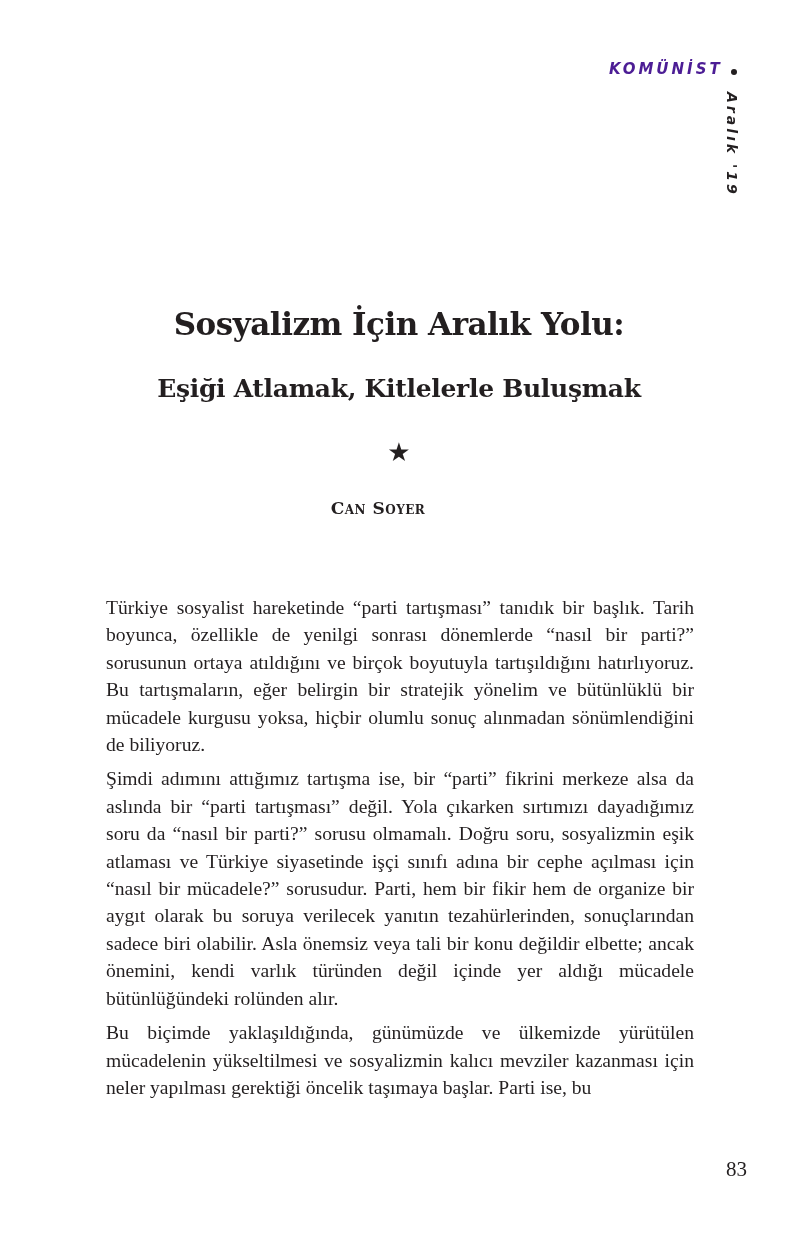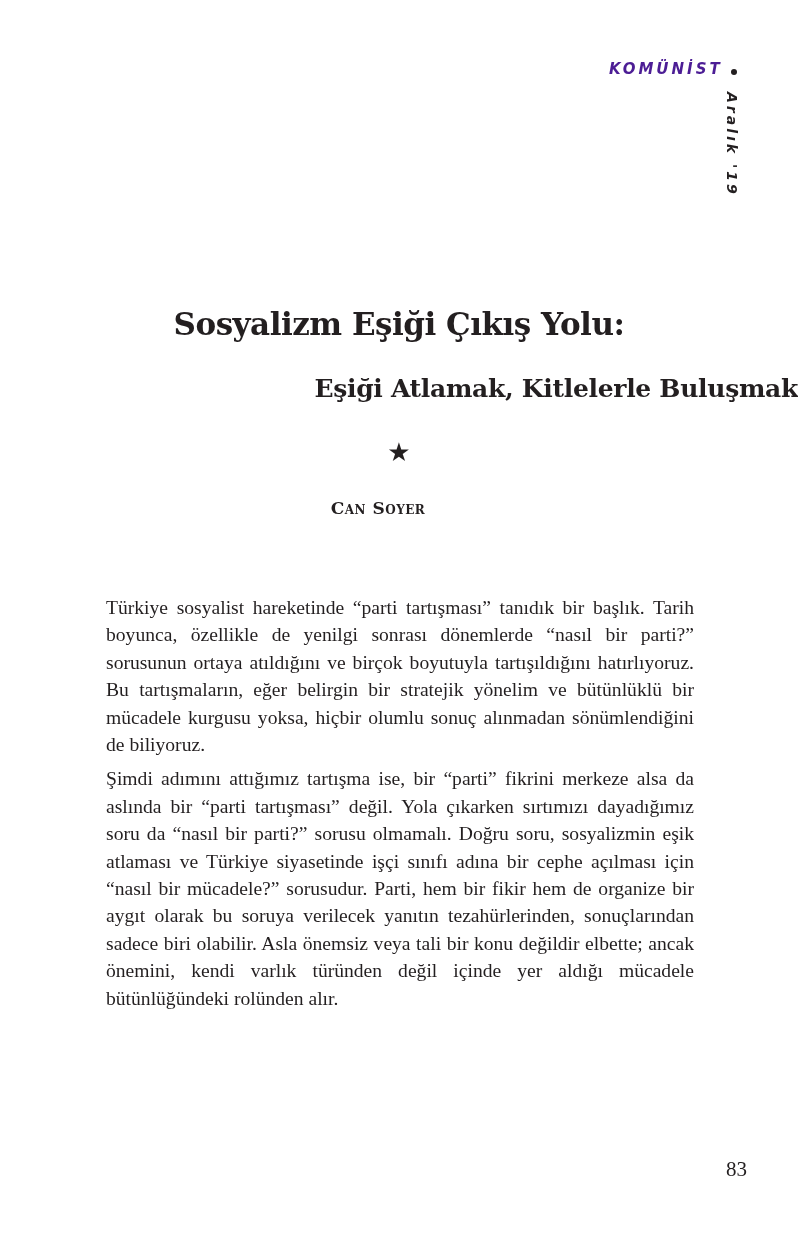"Sosyalizm Eşiği Çıkış Yolu:" div.title { text: Eşiği Çıkış -> İçin Aralık }
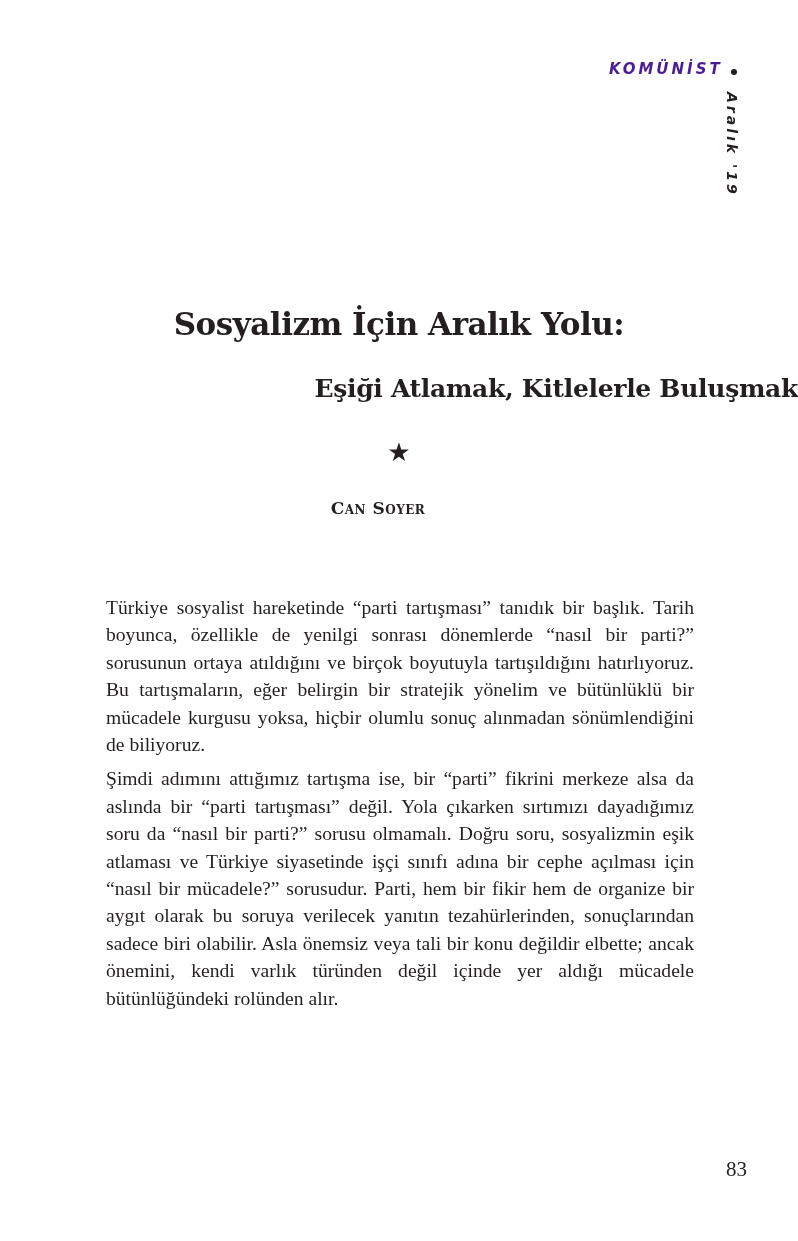"Eşiği Atlamak, Kitlelerle Buluşmak" .subtitle { text-align: right -> center }
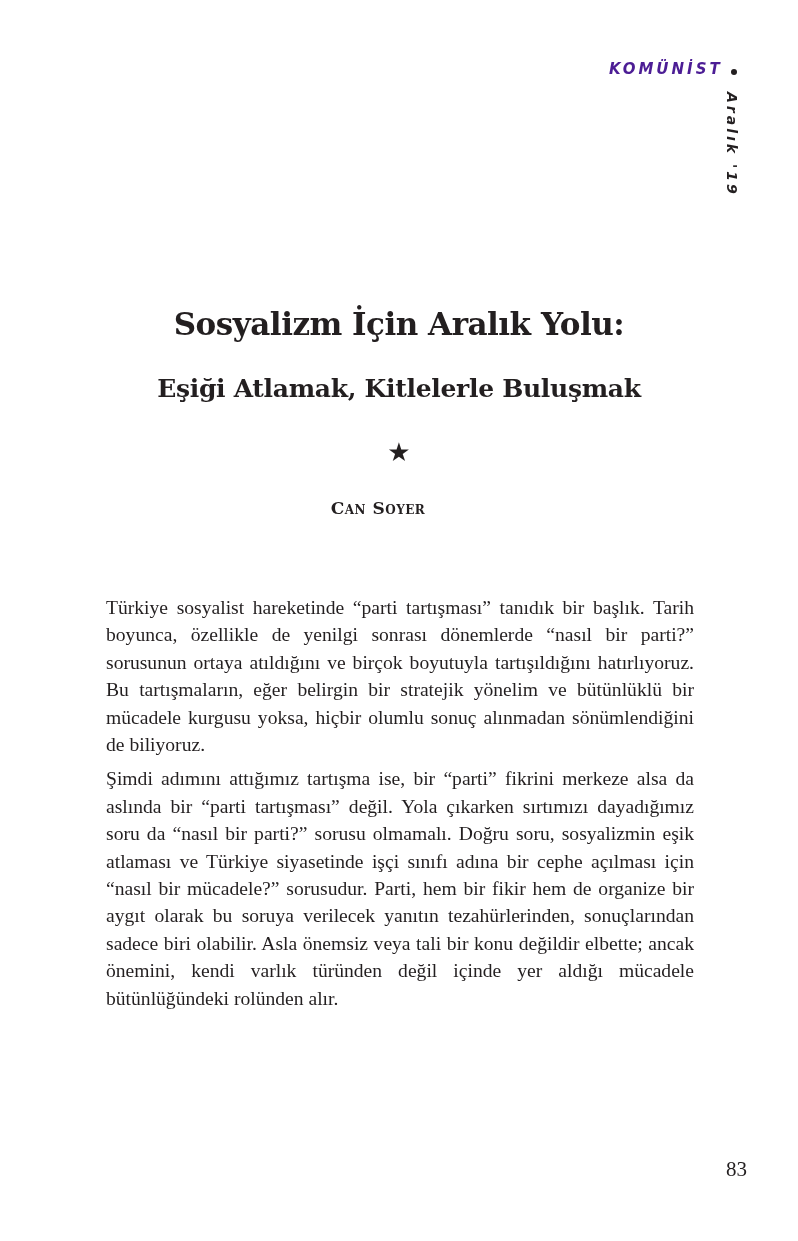"Bu biçimde yaklaşıldığında, günümüzde ve" p { html: none -> <p>Bu biçimde yaklaşıldığında, günümüzde ve ülkemizde yürütülen mücadelenin yükseltilmesi ve sosyalizmin kalıcı mevziler kazanma­sı için neler yapılması gerektiği öncelik taşımaya başlar. Parti ise, bu</p> }
